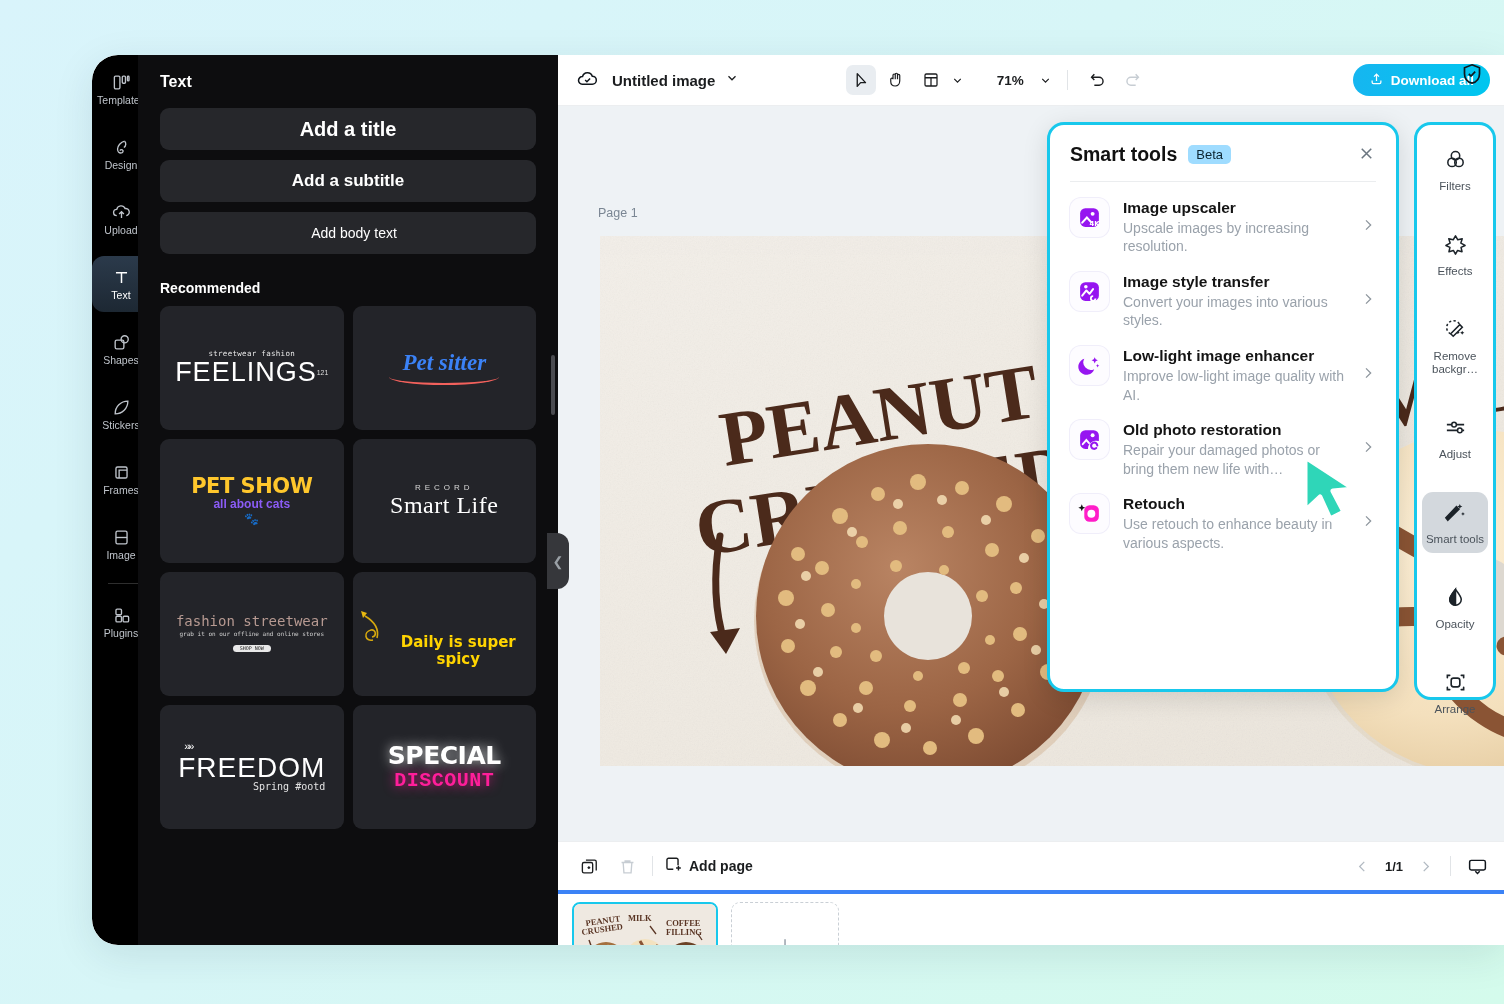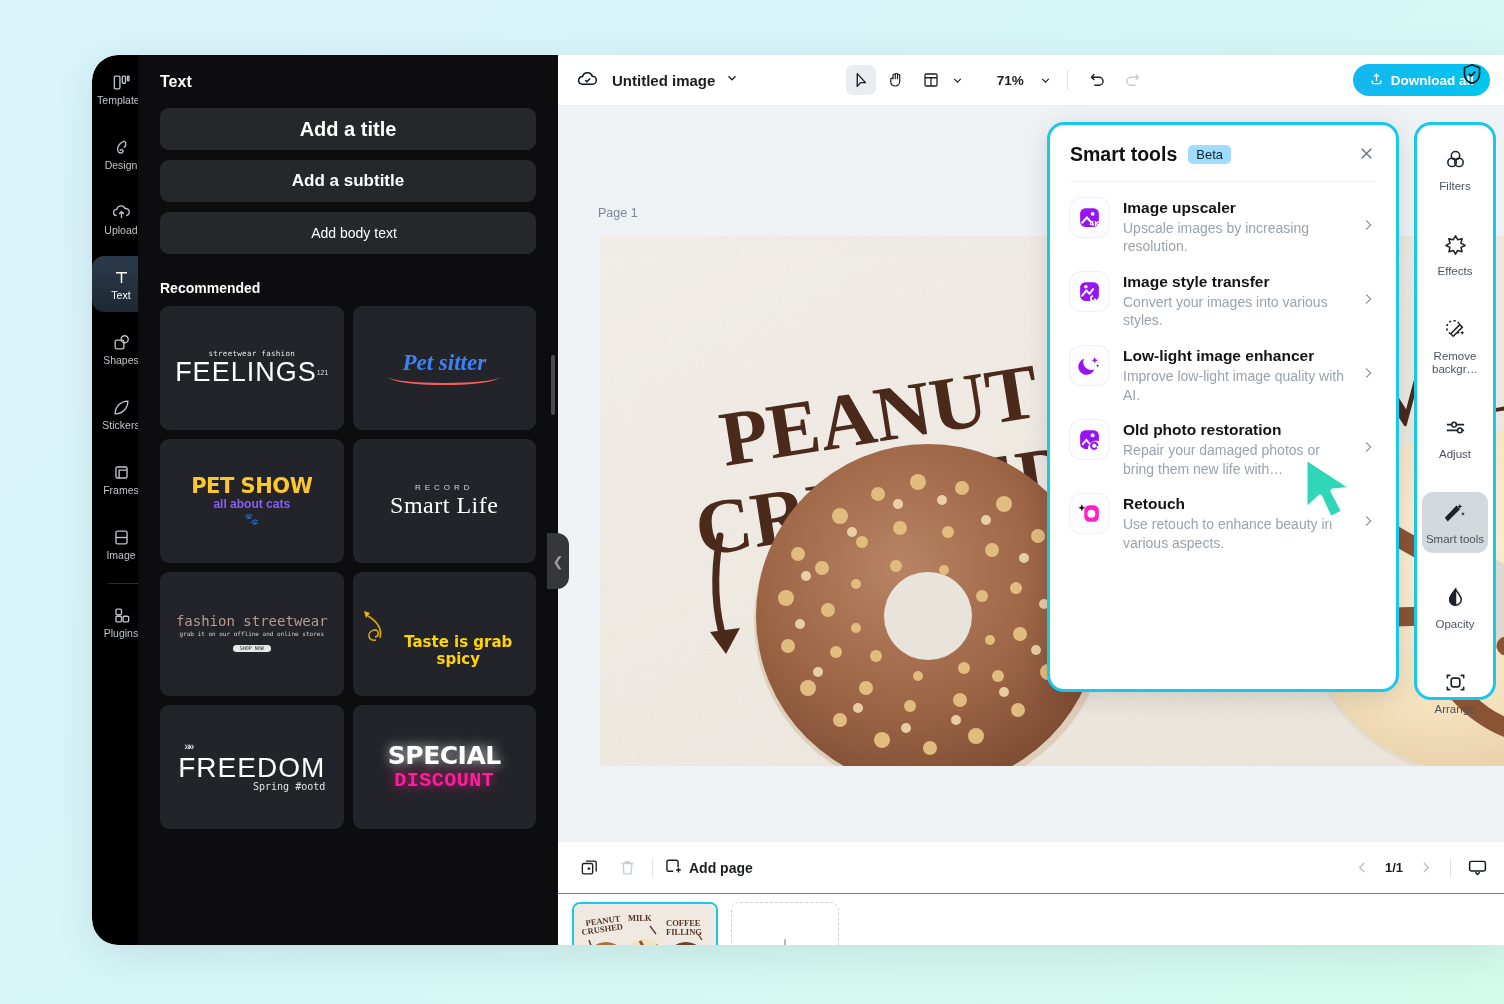"Taste is grab" span.a { text: Taste is grab -> Daily is super }
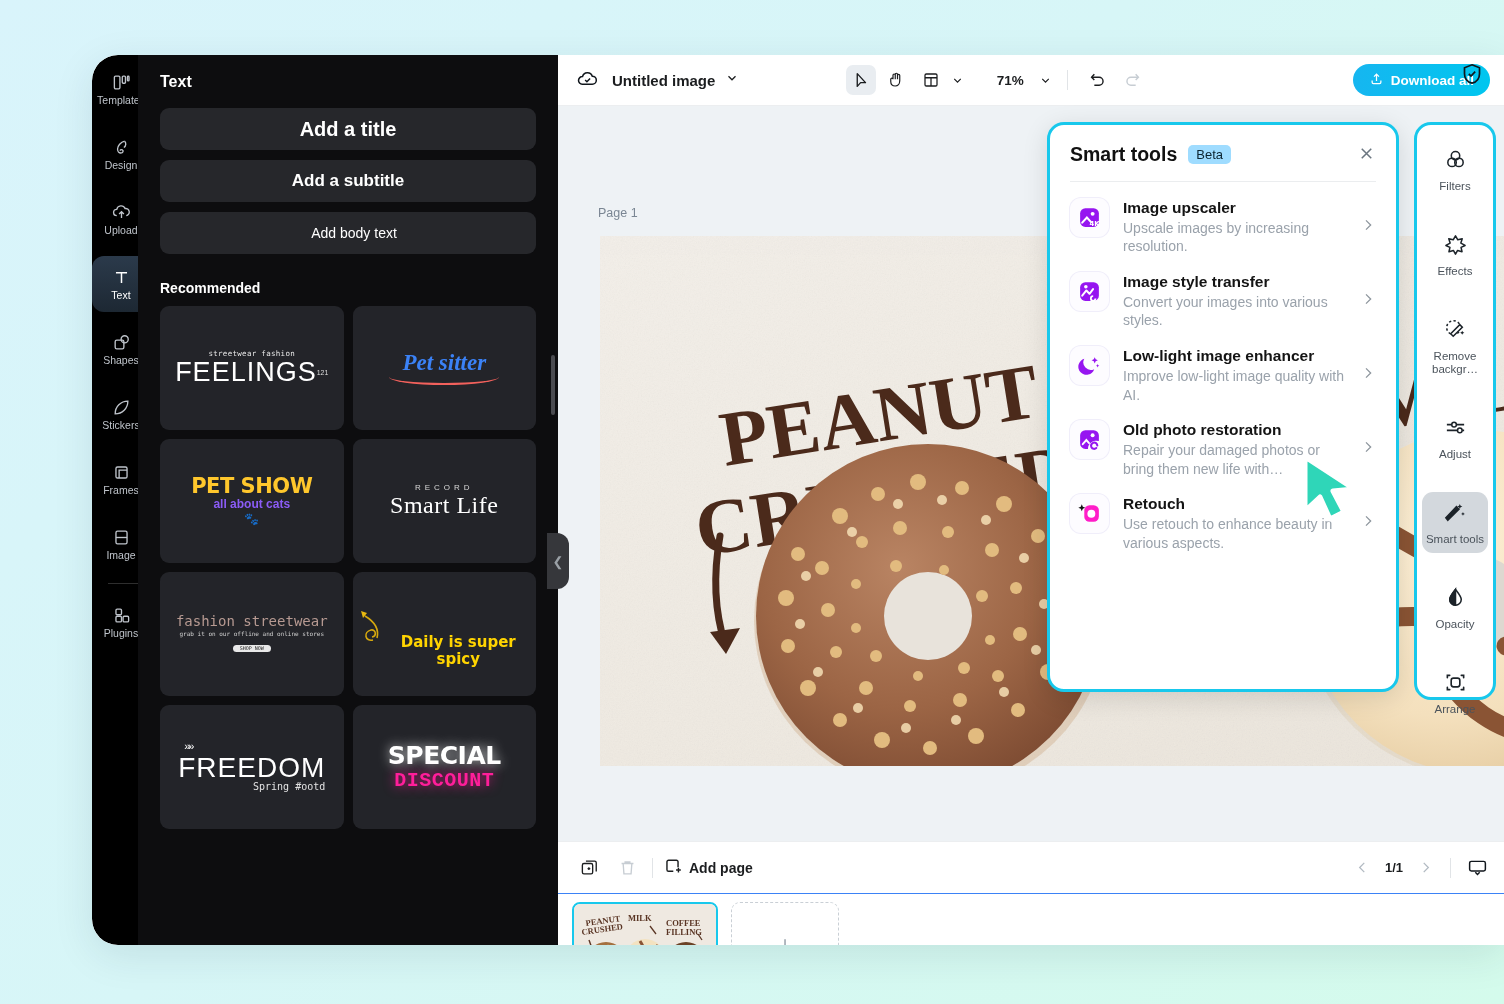"Add page" #bb-tools { border-bottom: 1px solid #3b82f6 -> 4px solid #3b82f6 }
